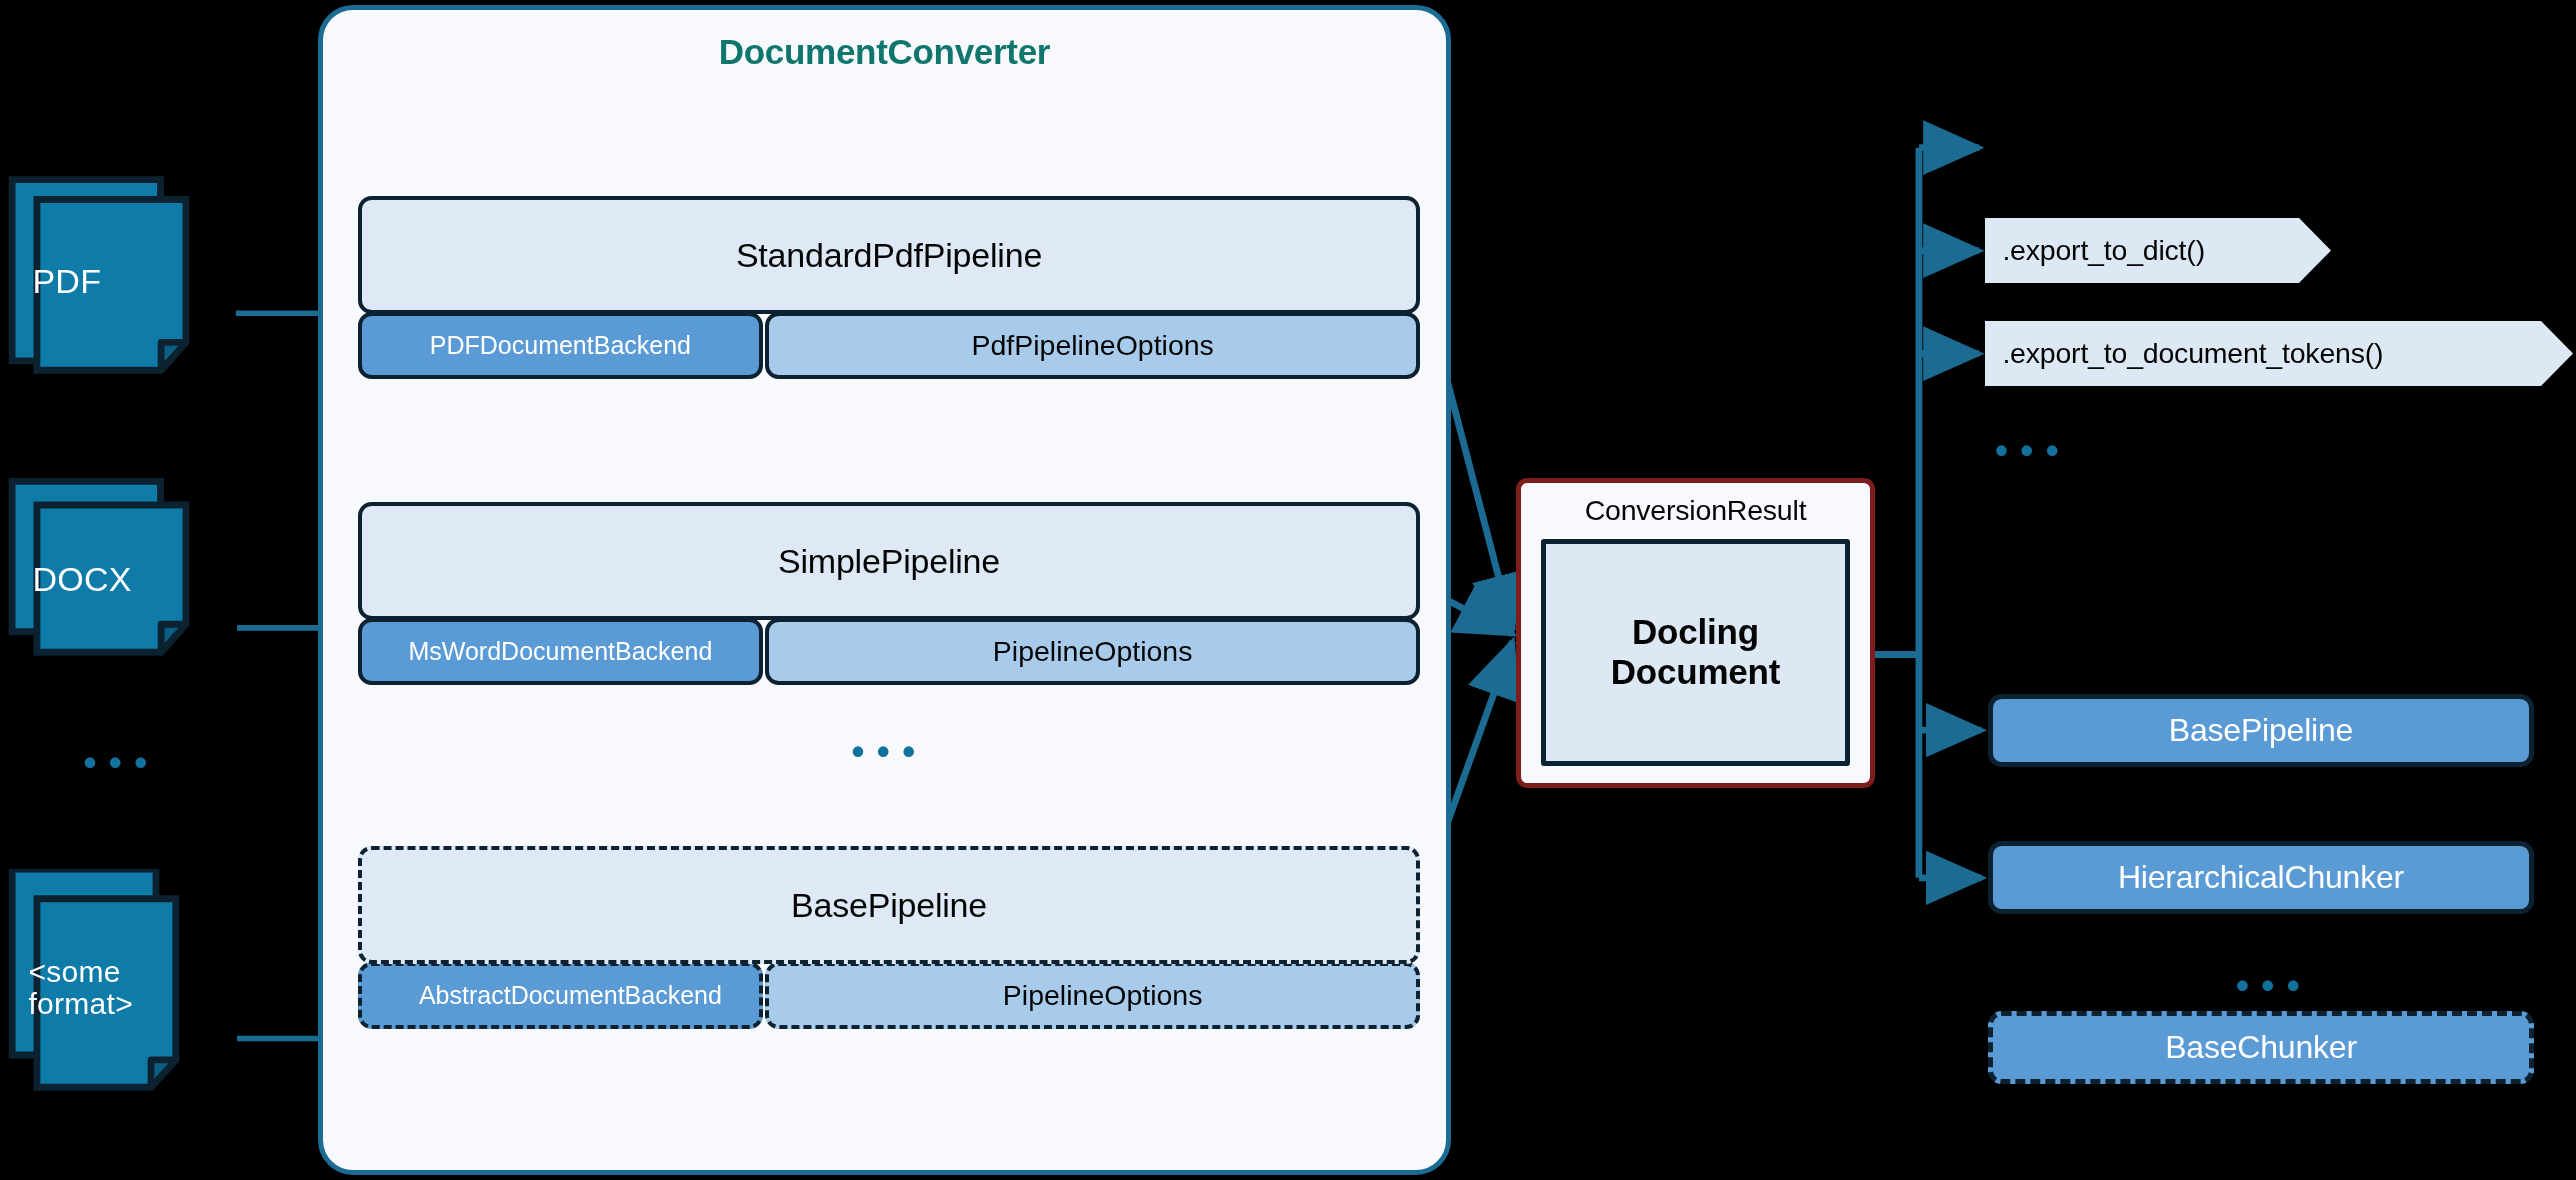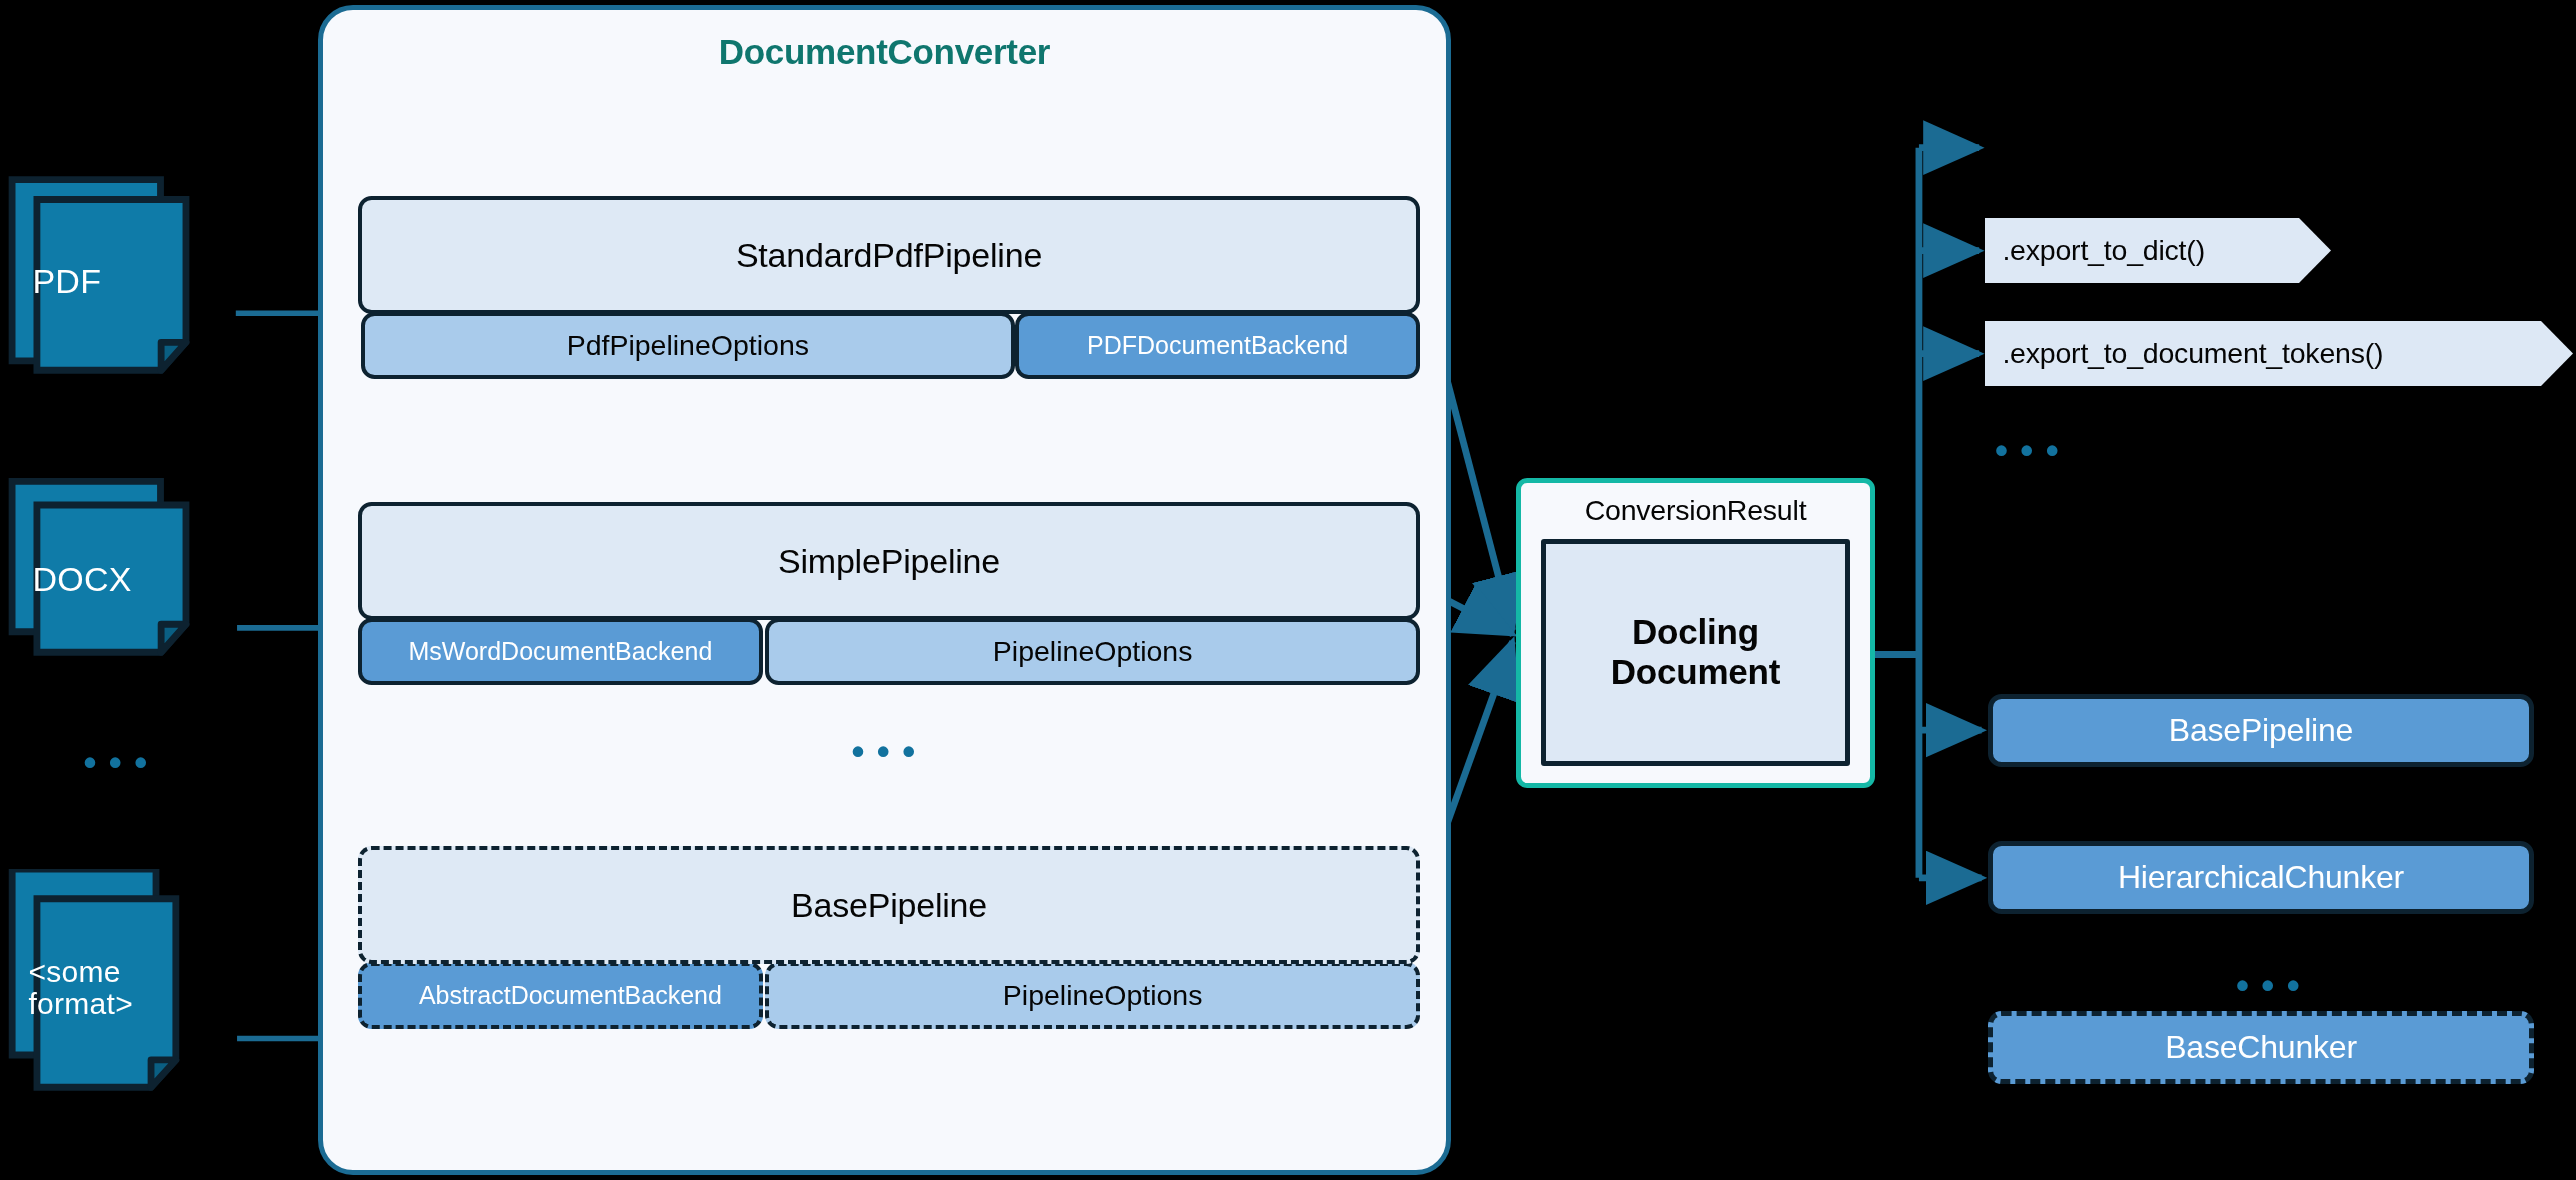"PdfPipelineOptions" div.cell { order: before "PDFDocumentBackend" -> after "PDFDocumentBackend" }
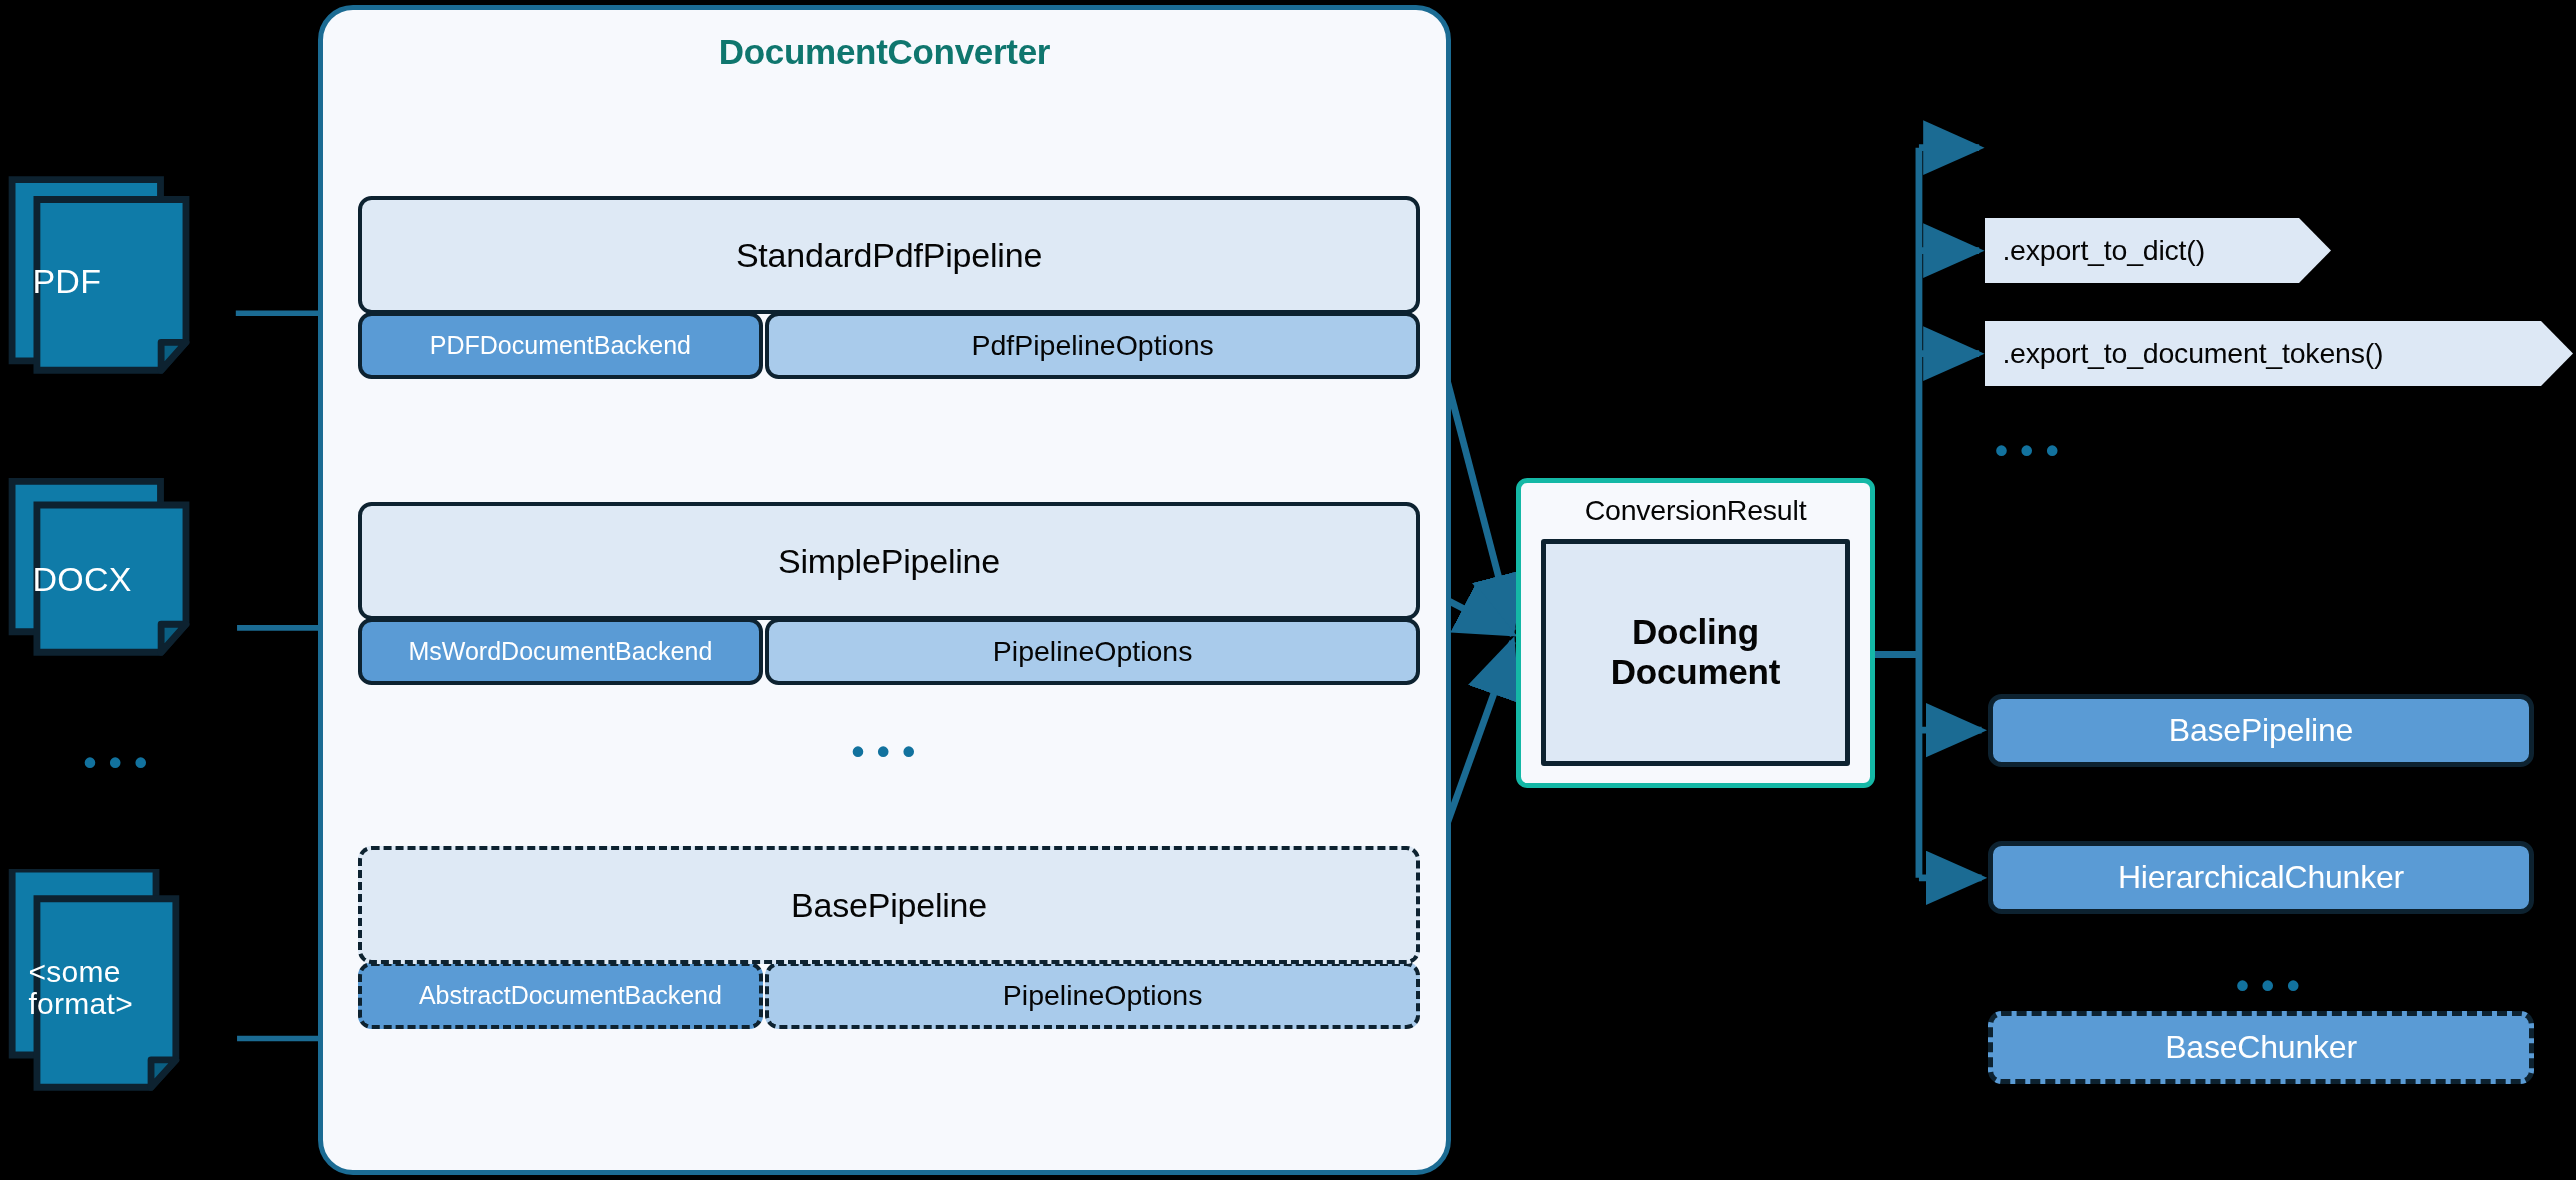"ConversionResult" #conv-result { border: 5px solid #14b8a6 -> 5px solid #7f1d1d }
